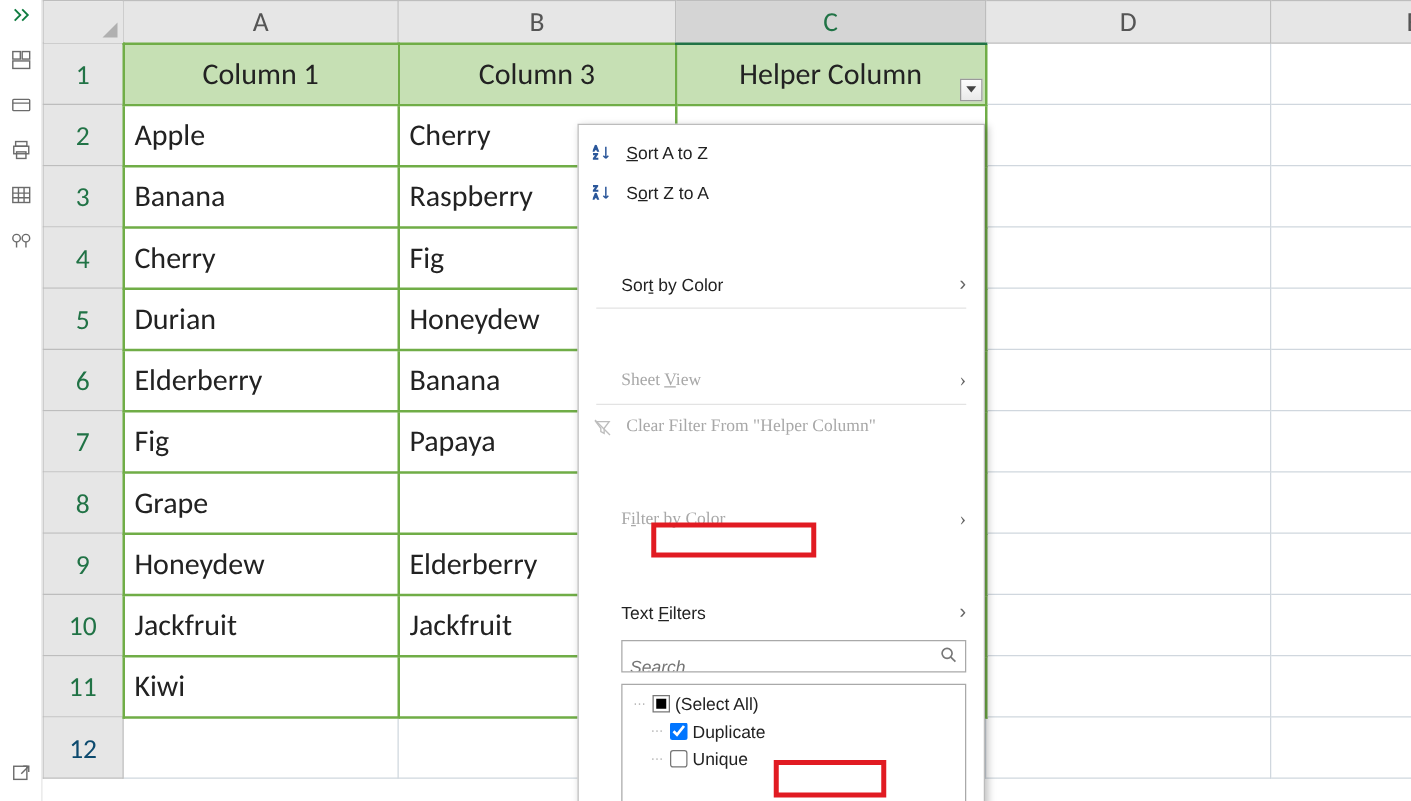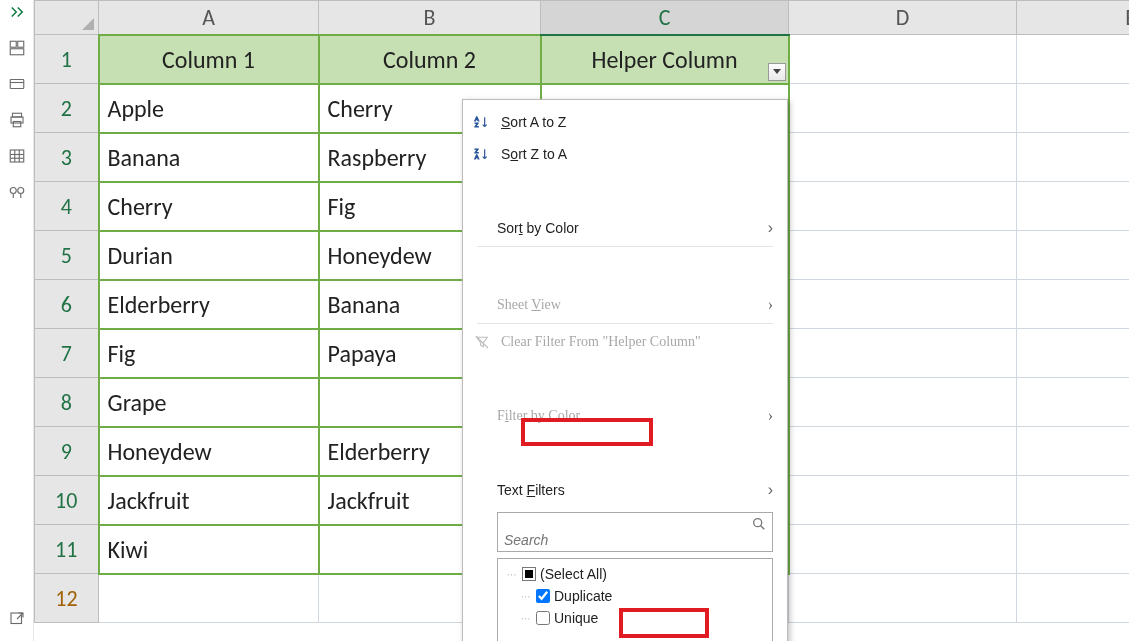"Column 2" td.tblhdr { text: 2 -> 3 }
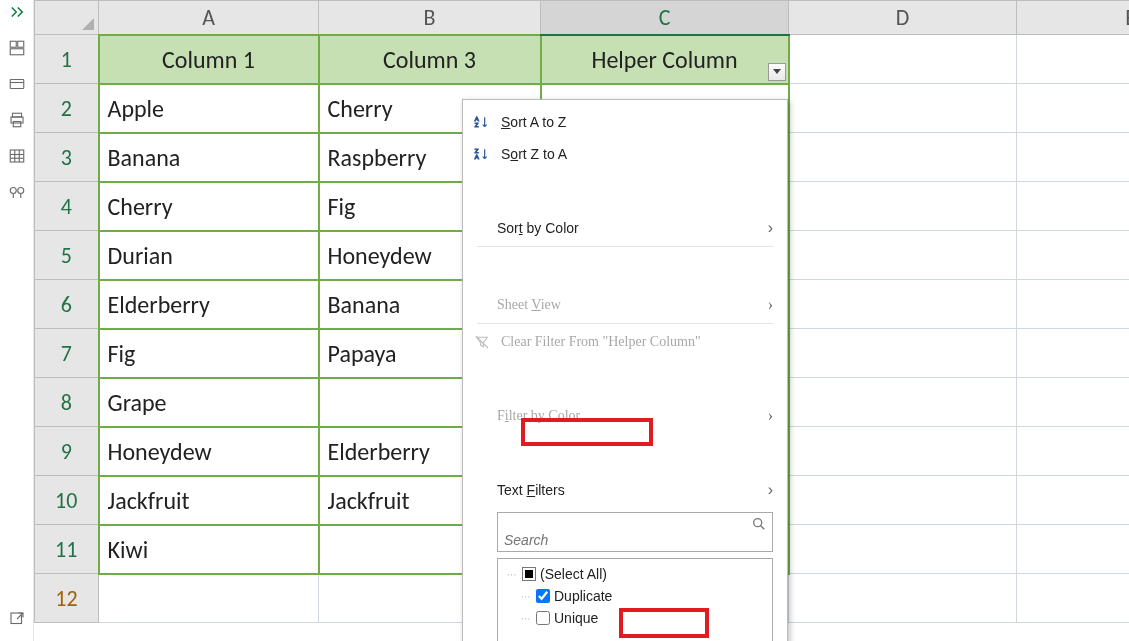"Search" .menu .searchbox input { height: 40px -> 26px }
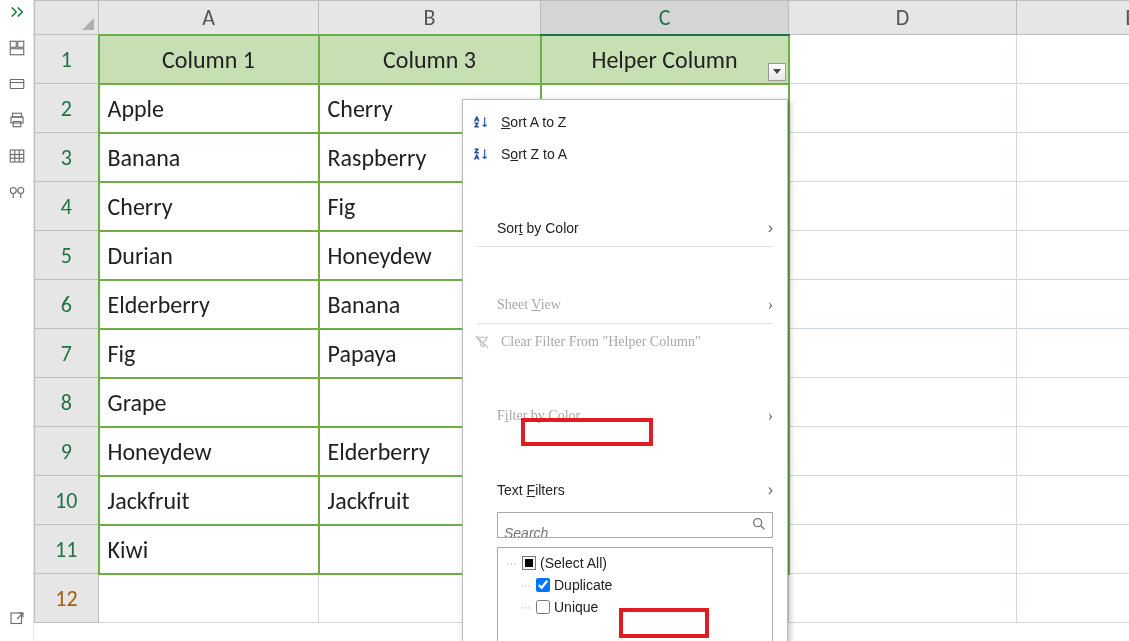"12" table.grid th.rowhdr { color: #a16207 -> #0c4a6e }
